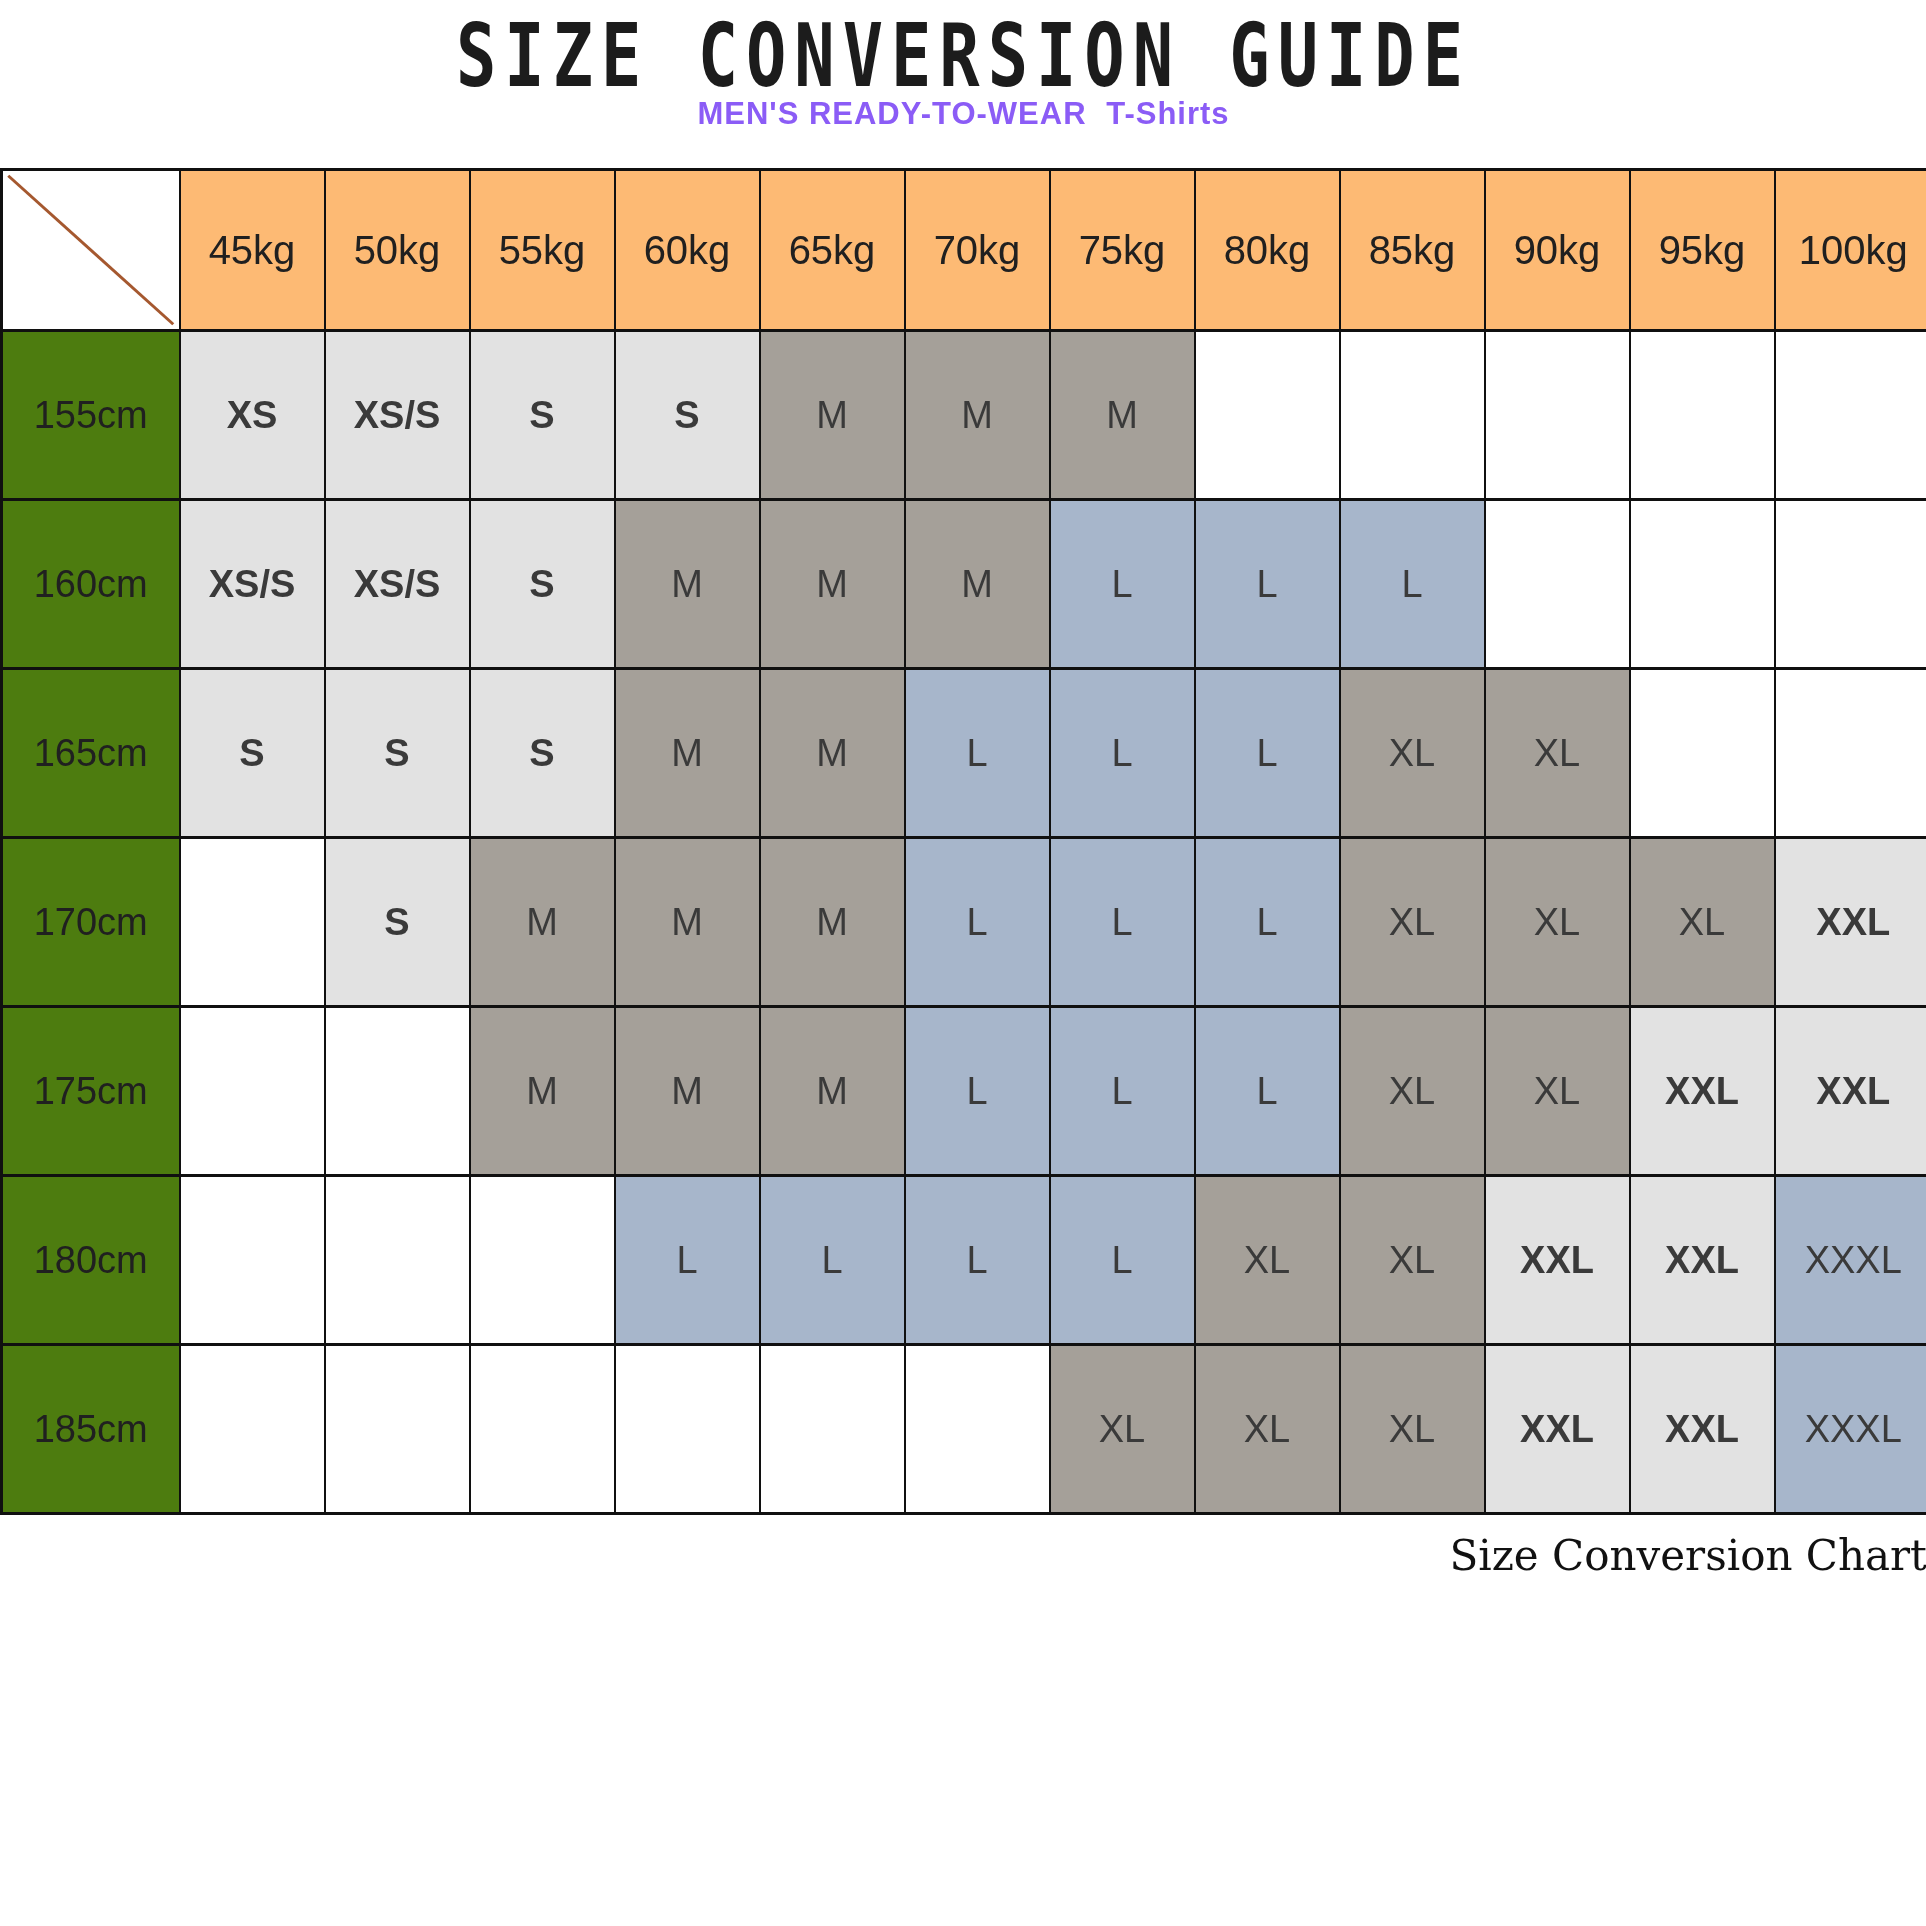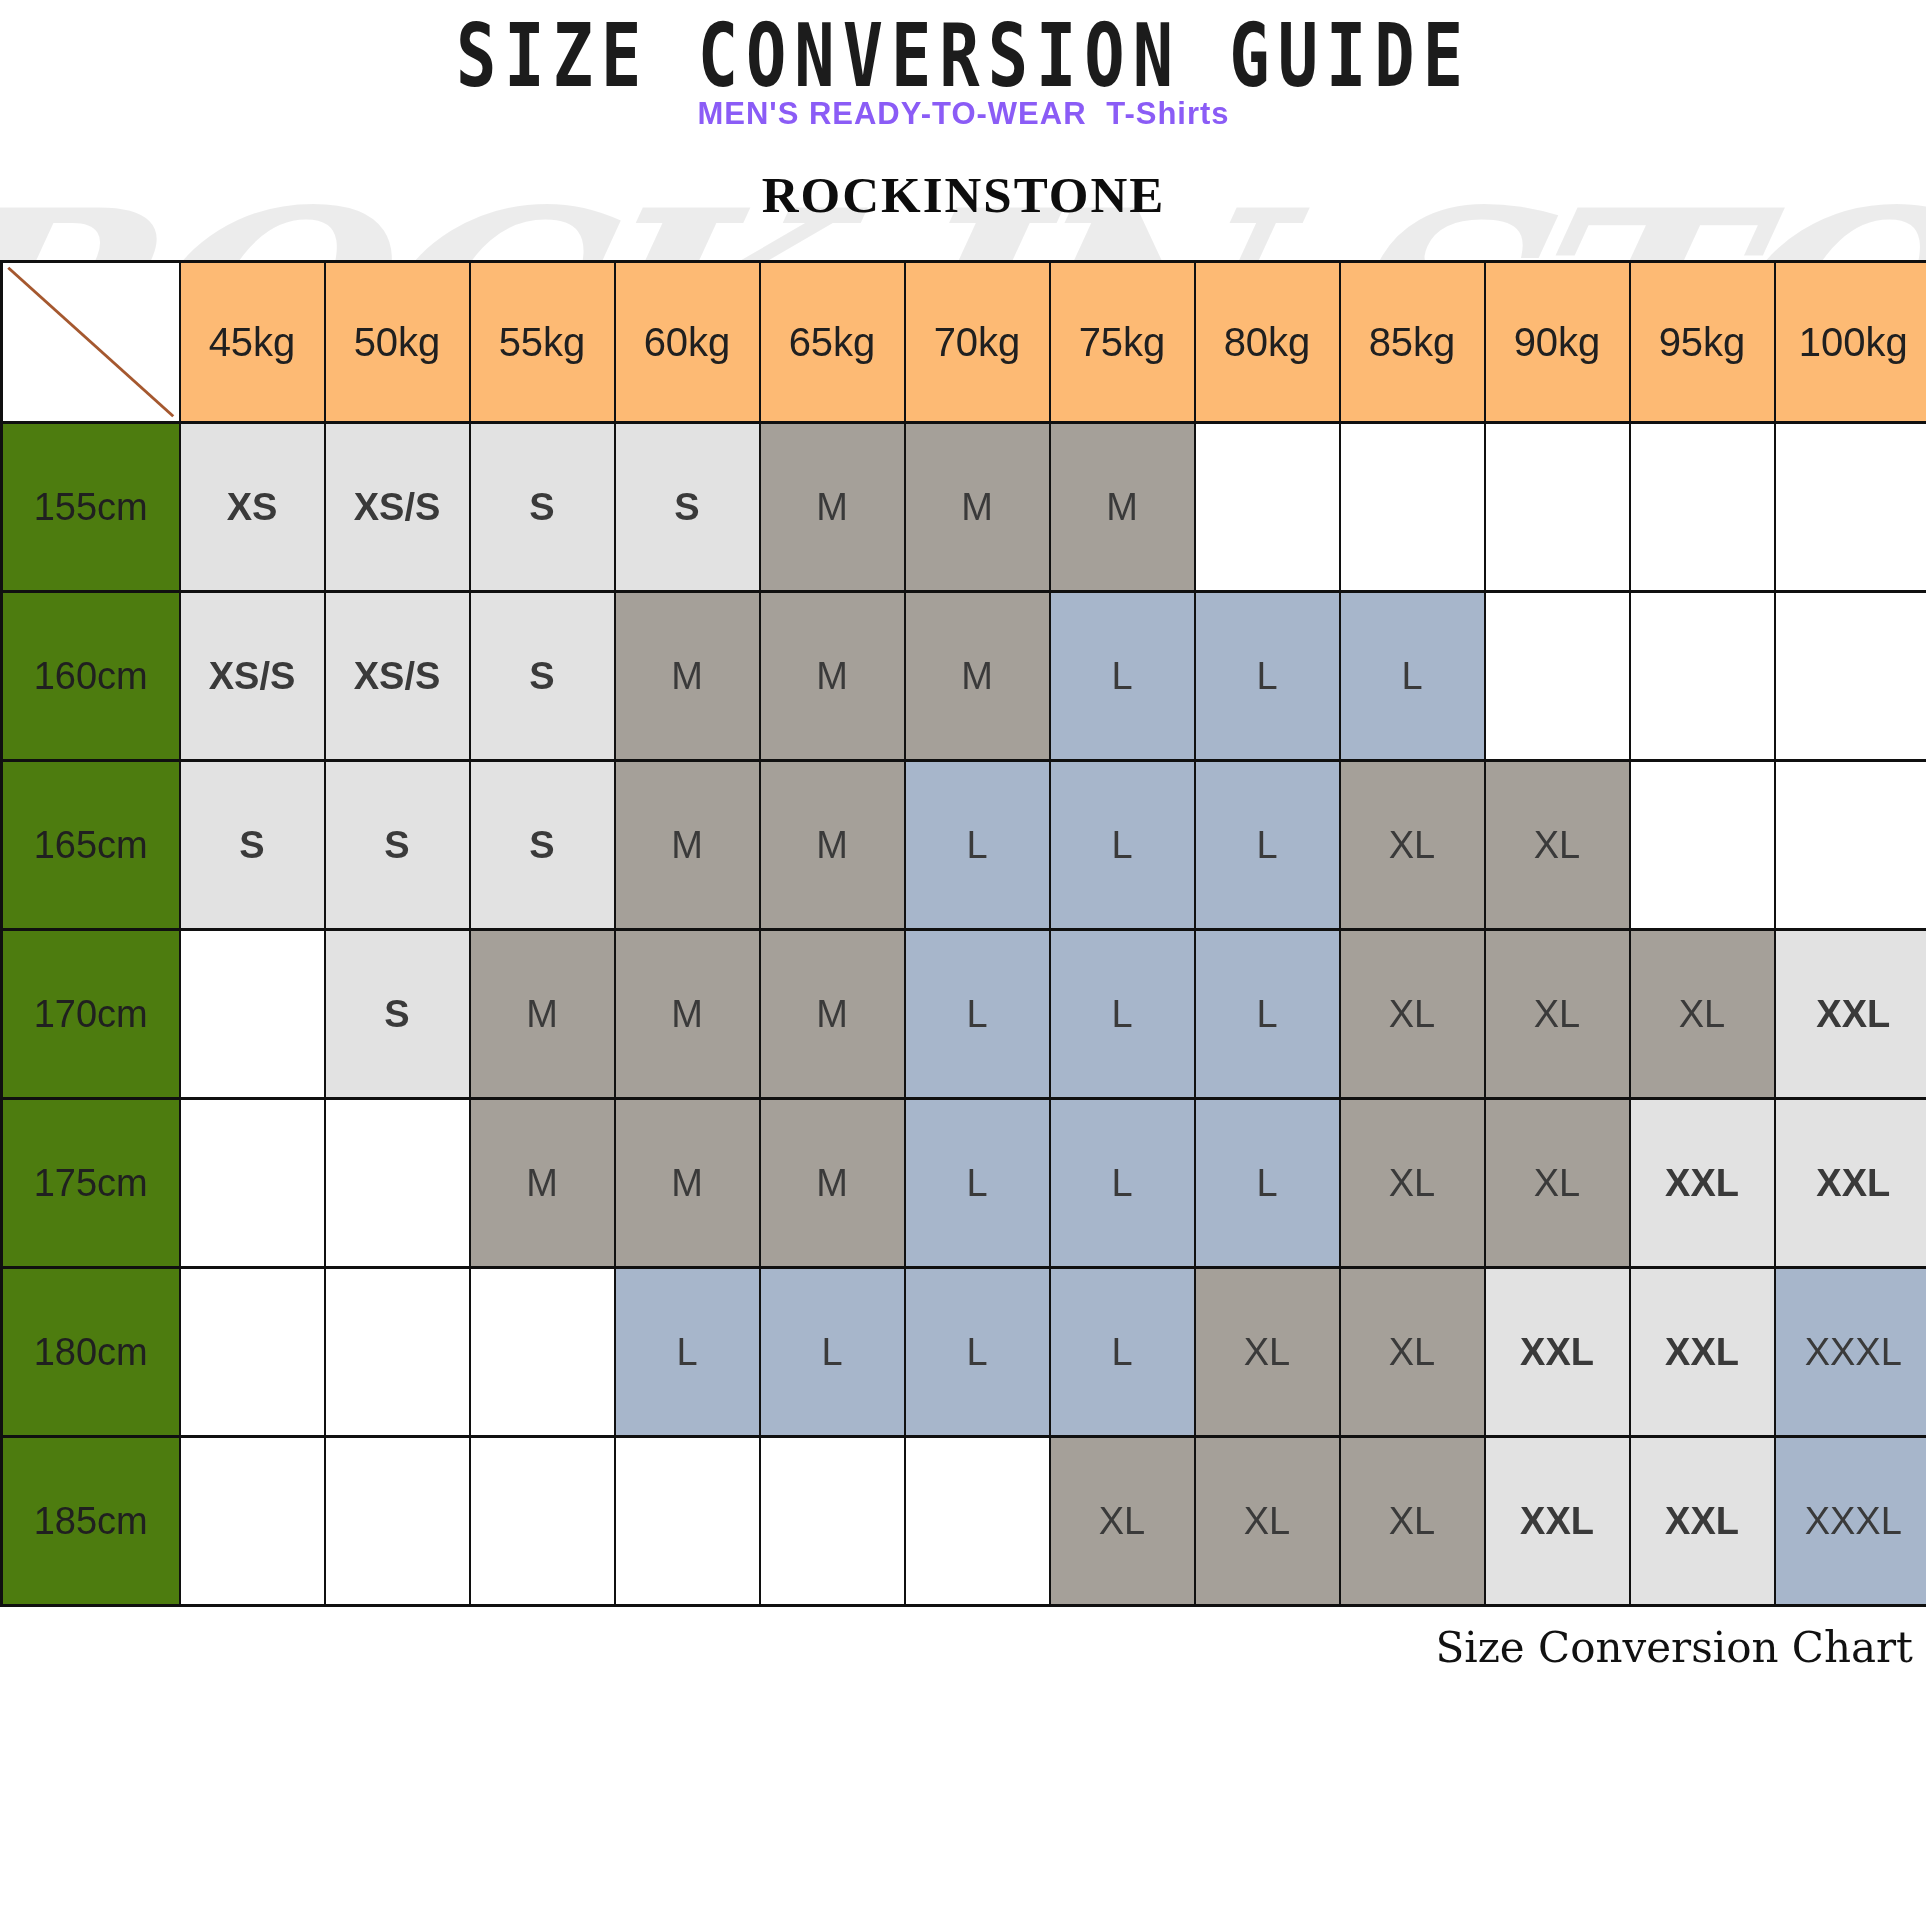"ROCKINSTONE" div.brand { html: <div>ROCKINSTONE</div> -> none }
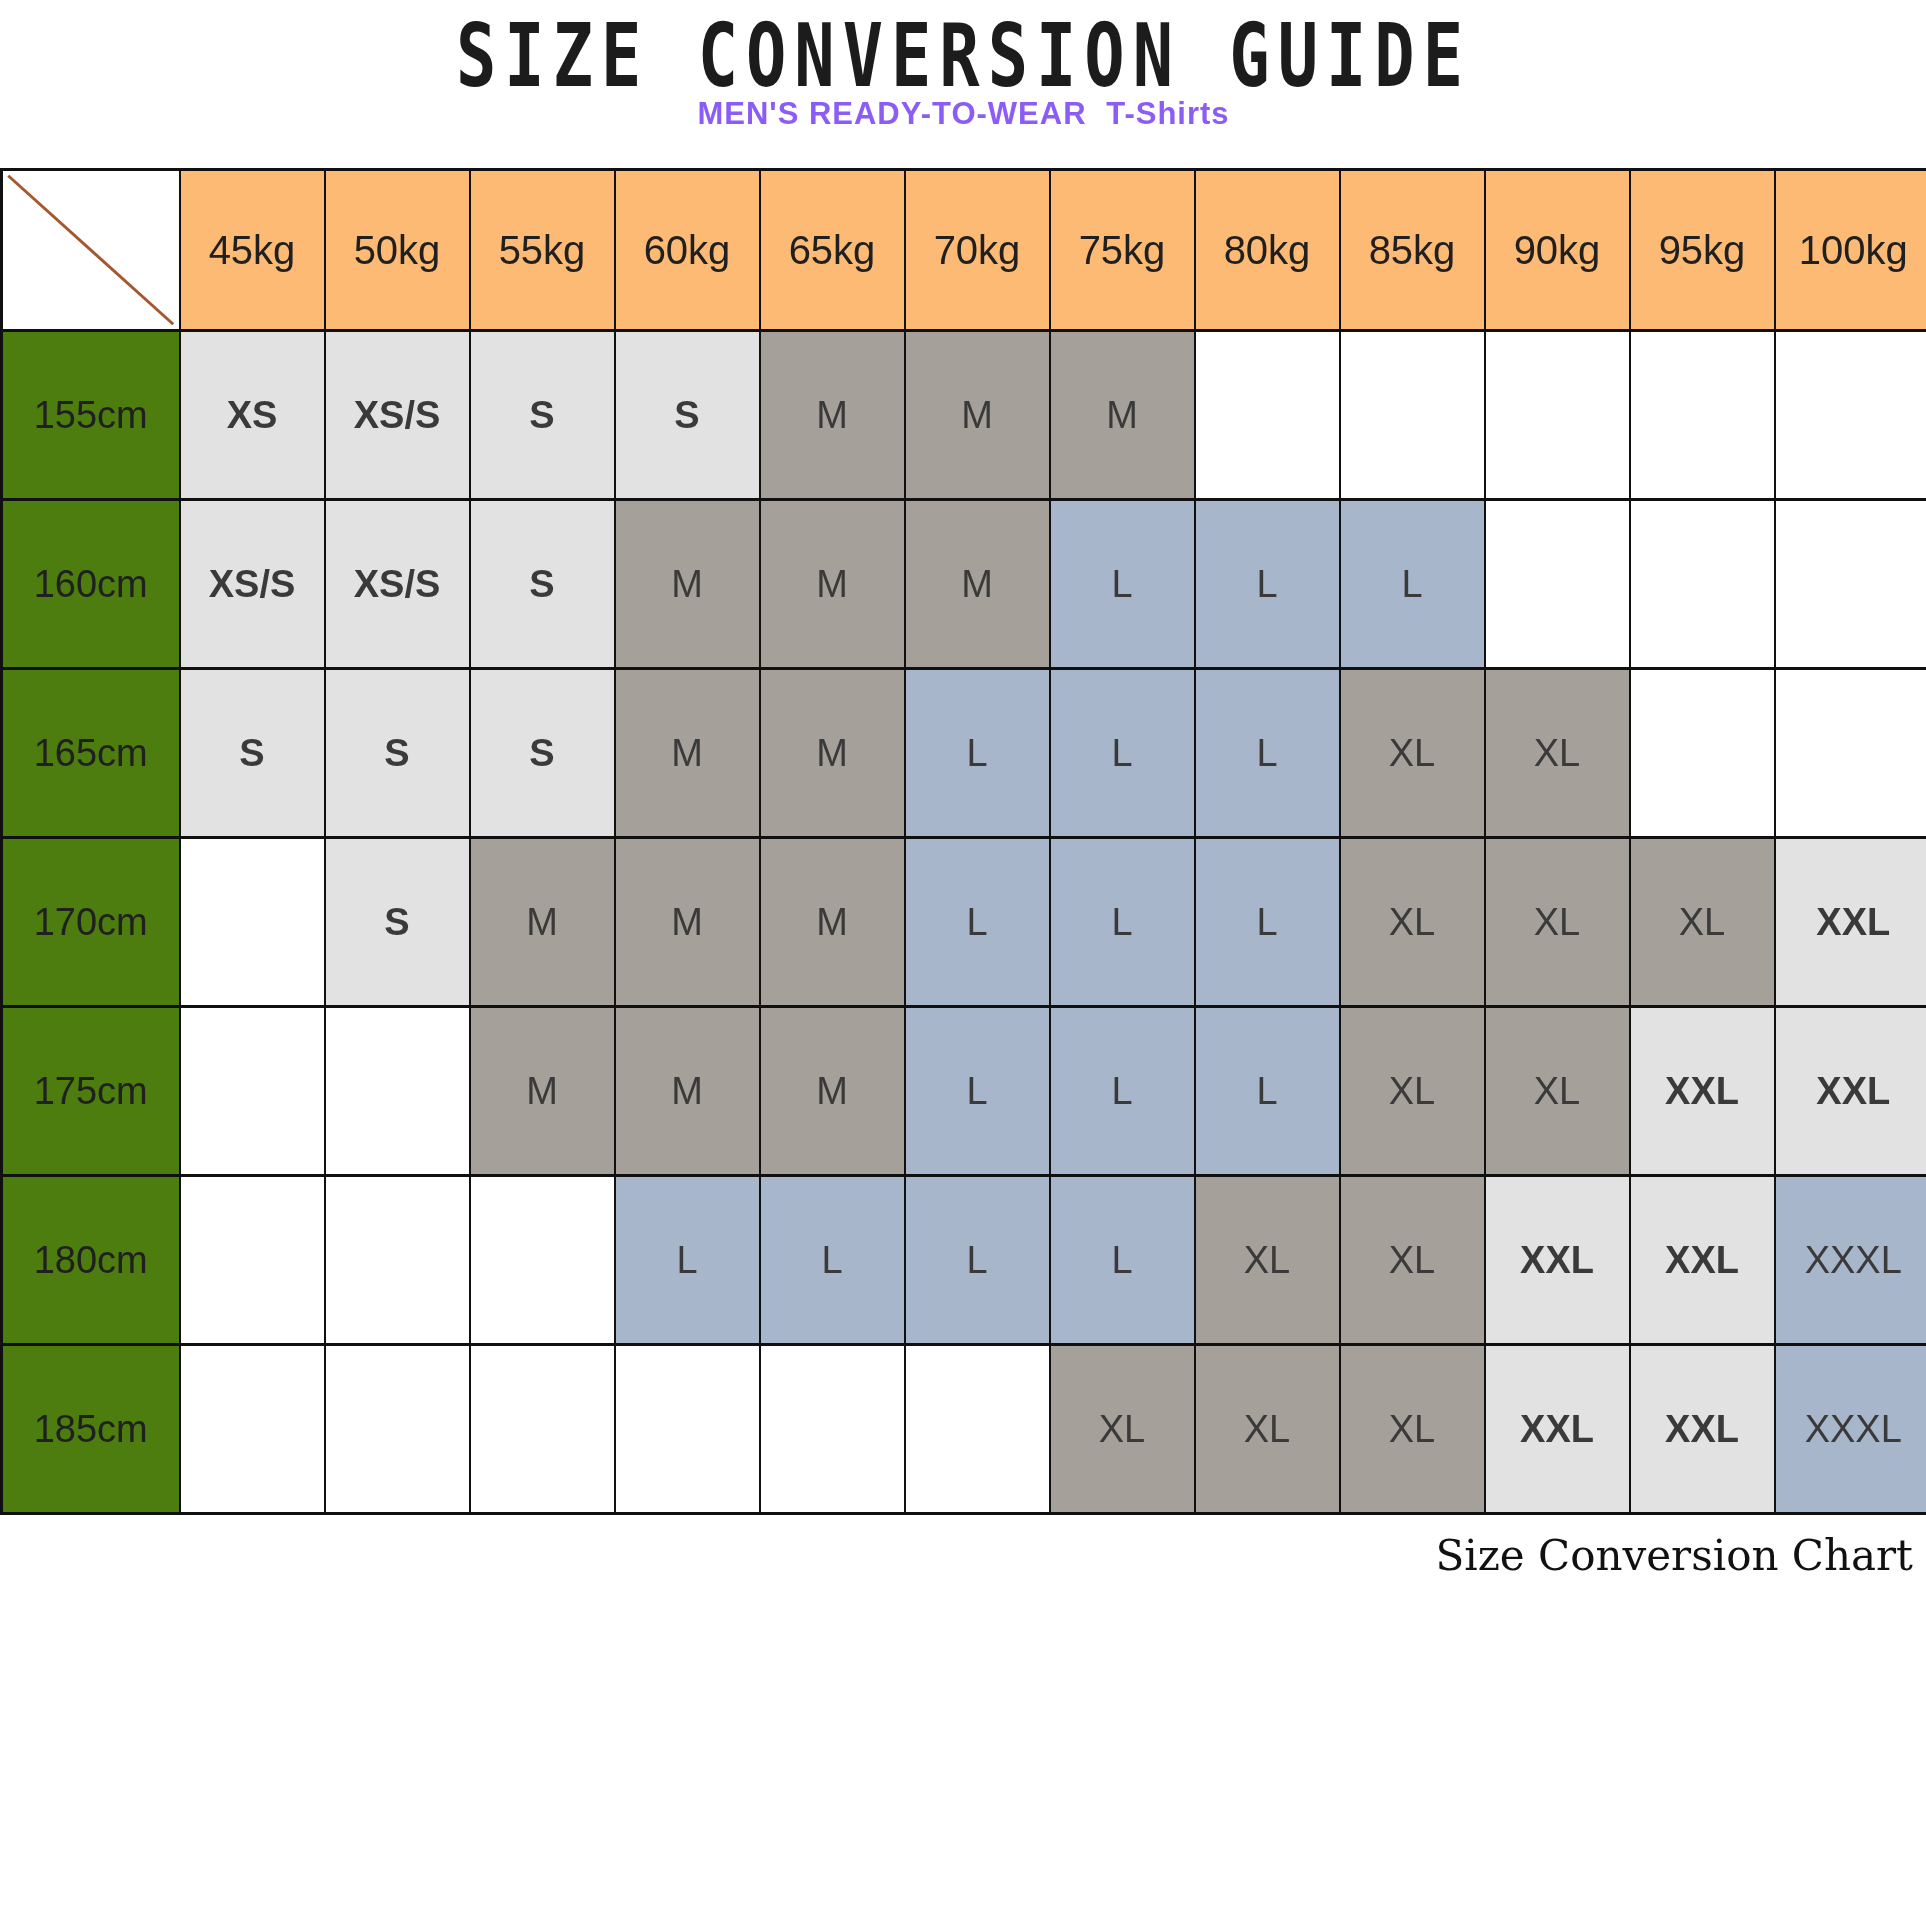"Size Conversion Chart" .caption { padding-right: 14px -> none }
